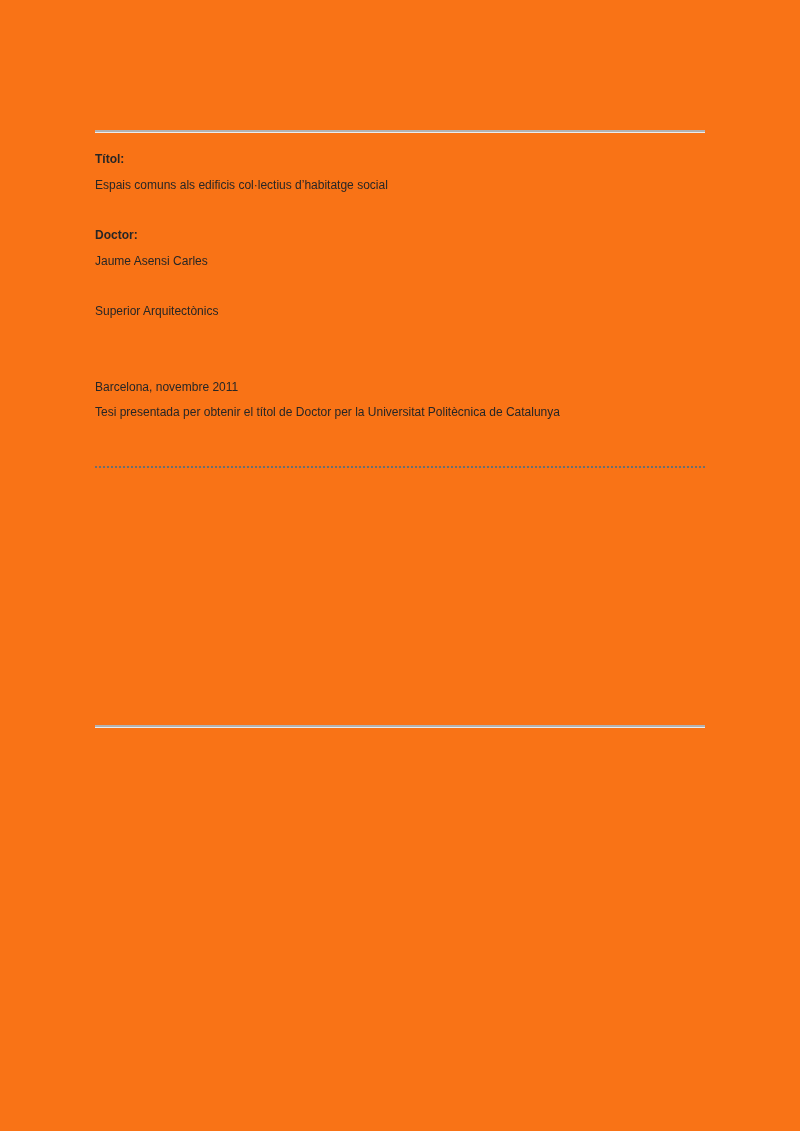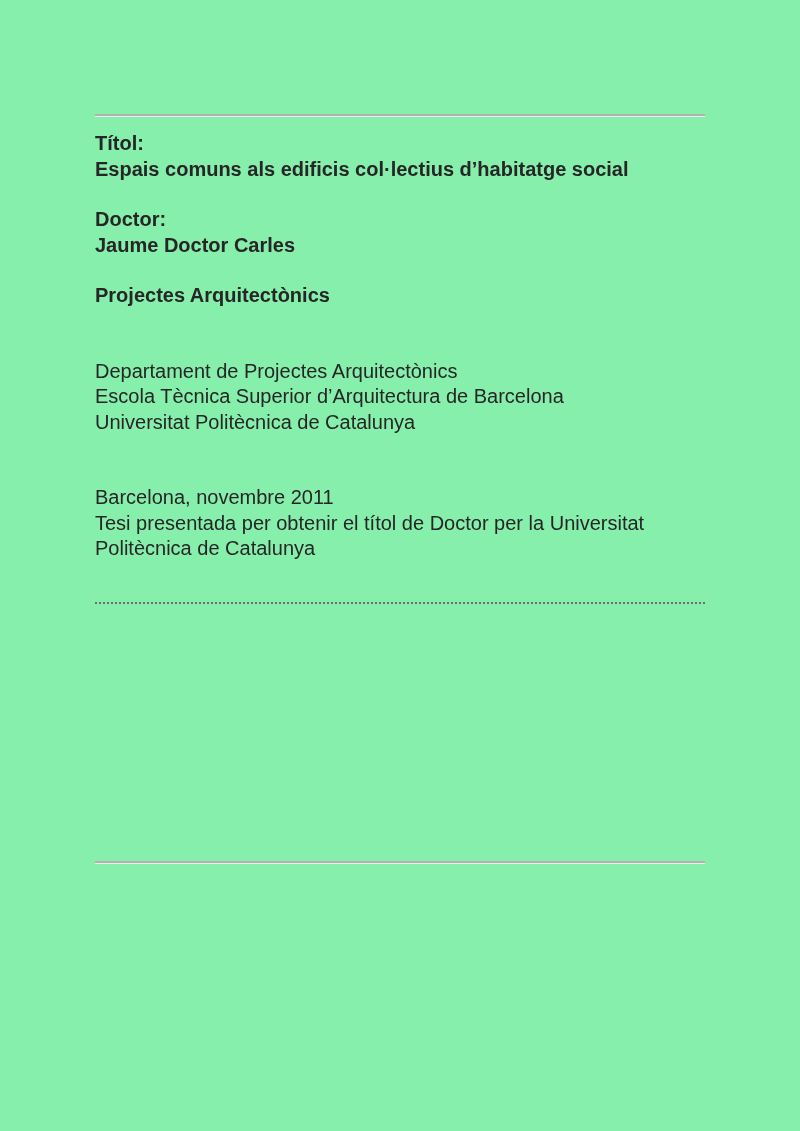"Títol:" .page { background: #86efac -> #f97316; font-size: 20px -> 12px; padding: 0 95px -> 16px 95px }
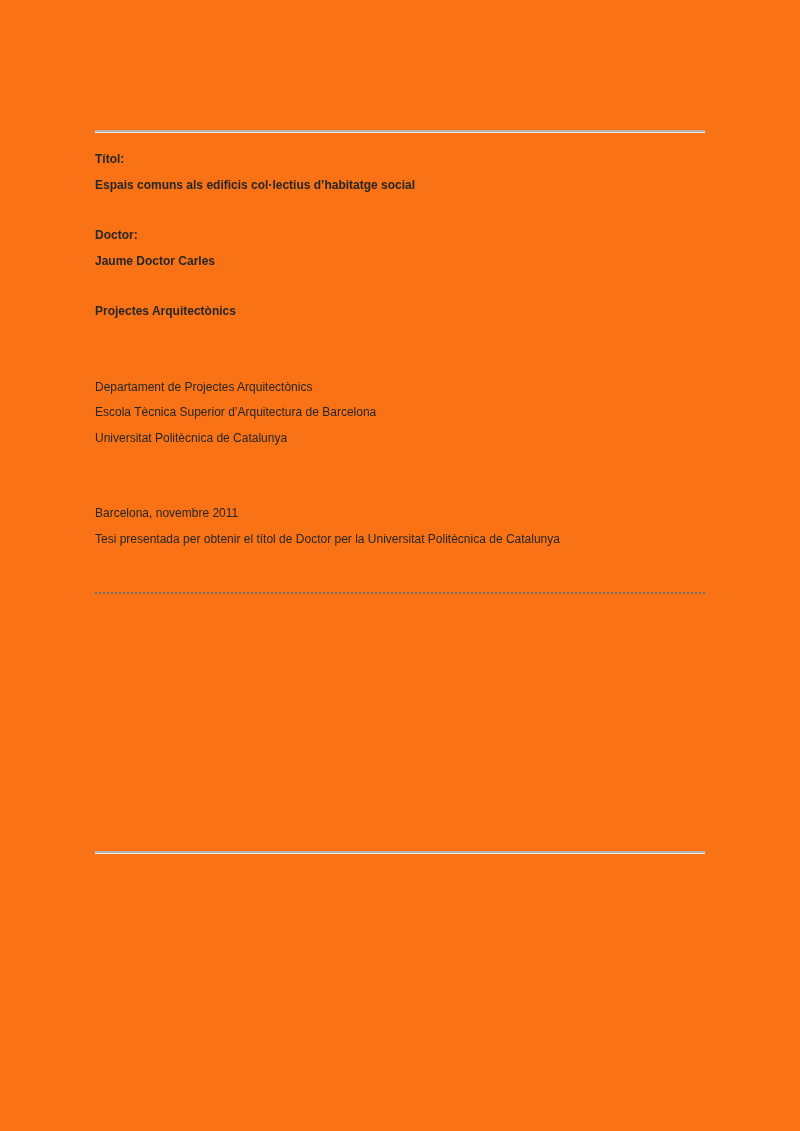"Espais comuns als edificis col·lectius" .field .value { font-weight: bold -> normal }
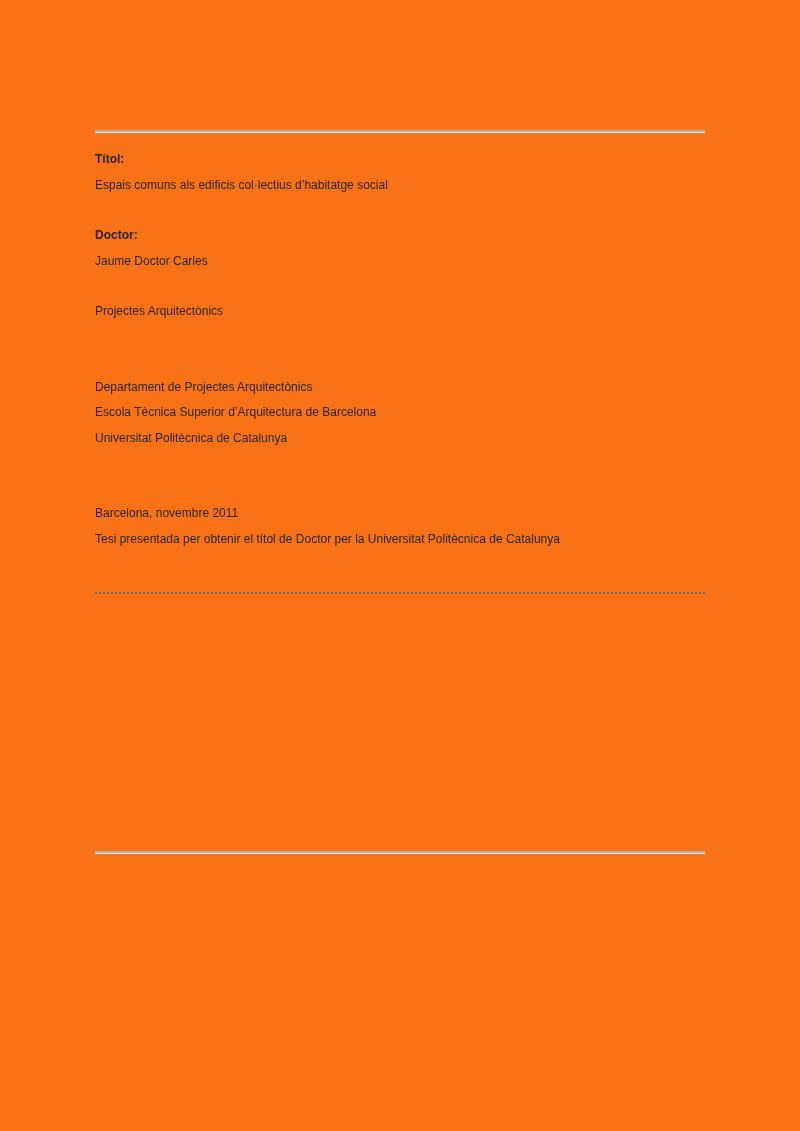"Jaume Doctor Carles" div.value { text: Doctor -> Asensi }
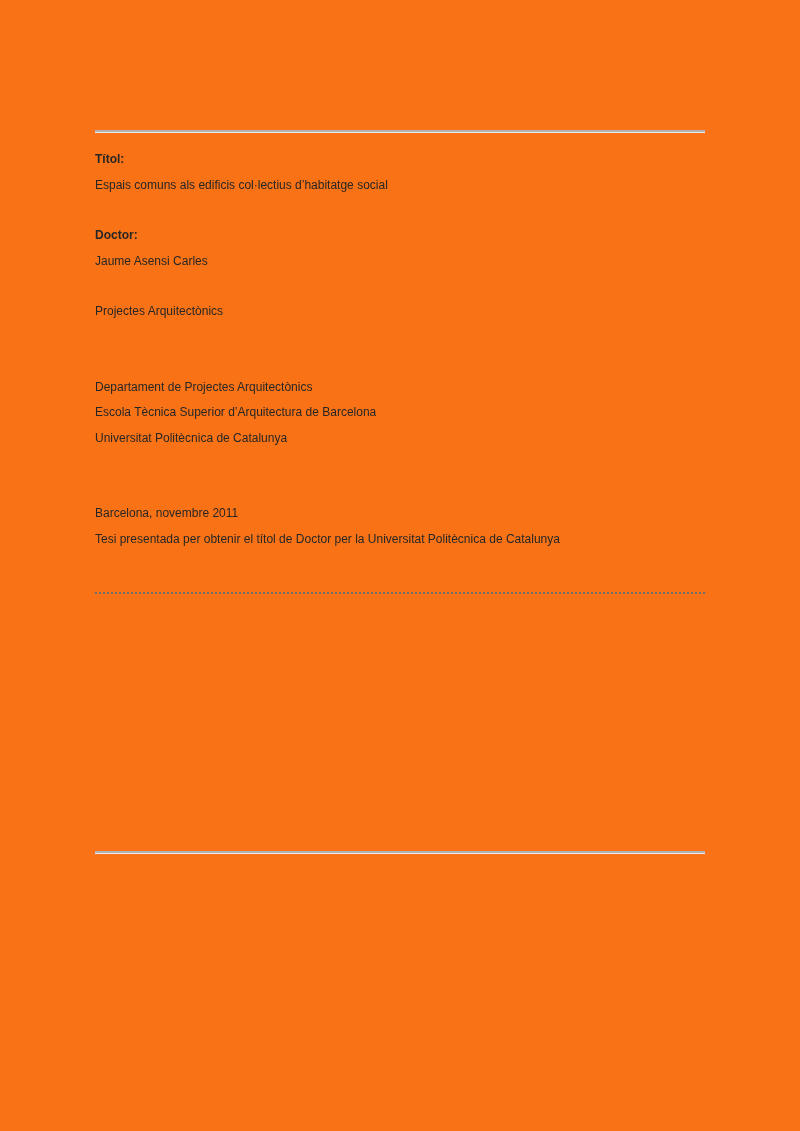"Projectes Arquitectònics" div.value { text: Projectes -> Superior }
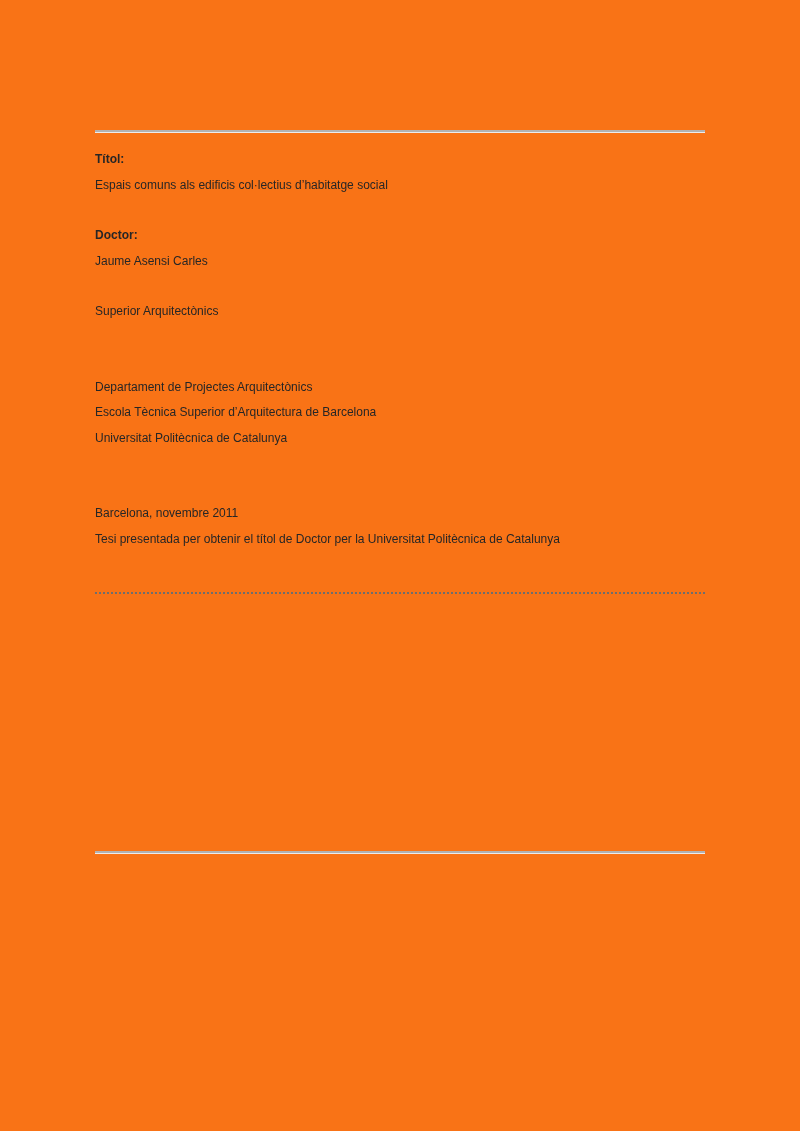"Departament de Projectes Arquitectònics" div.affiliation { html: <div> <div>Departament de Projectes Arquitectònics</div> <div>Escola Tècnica Superior d’Arquitectura de Barcelona</div> <div>Universitat Politècnica de Catalunya</div> </div> -> none }
